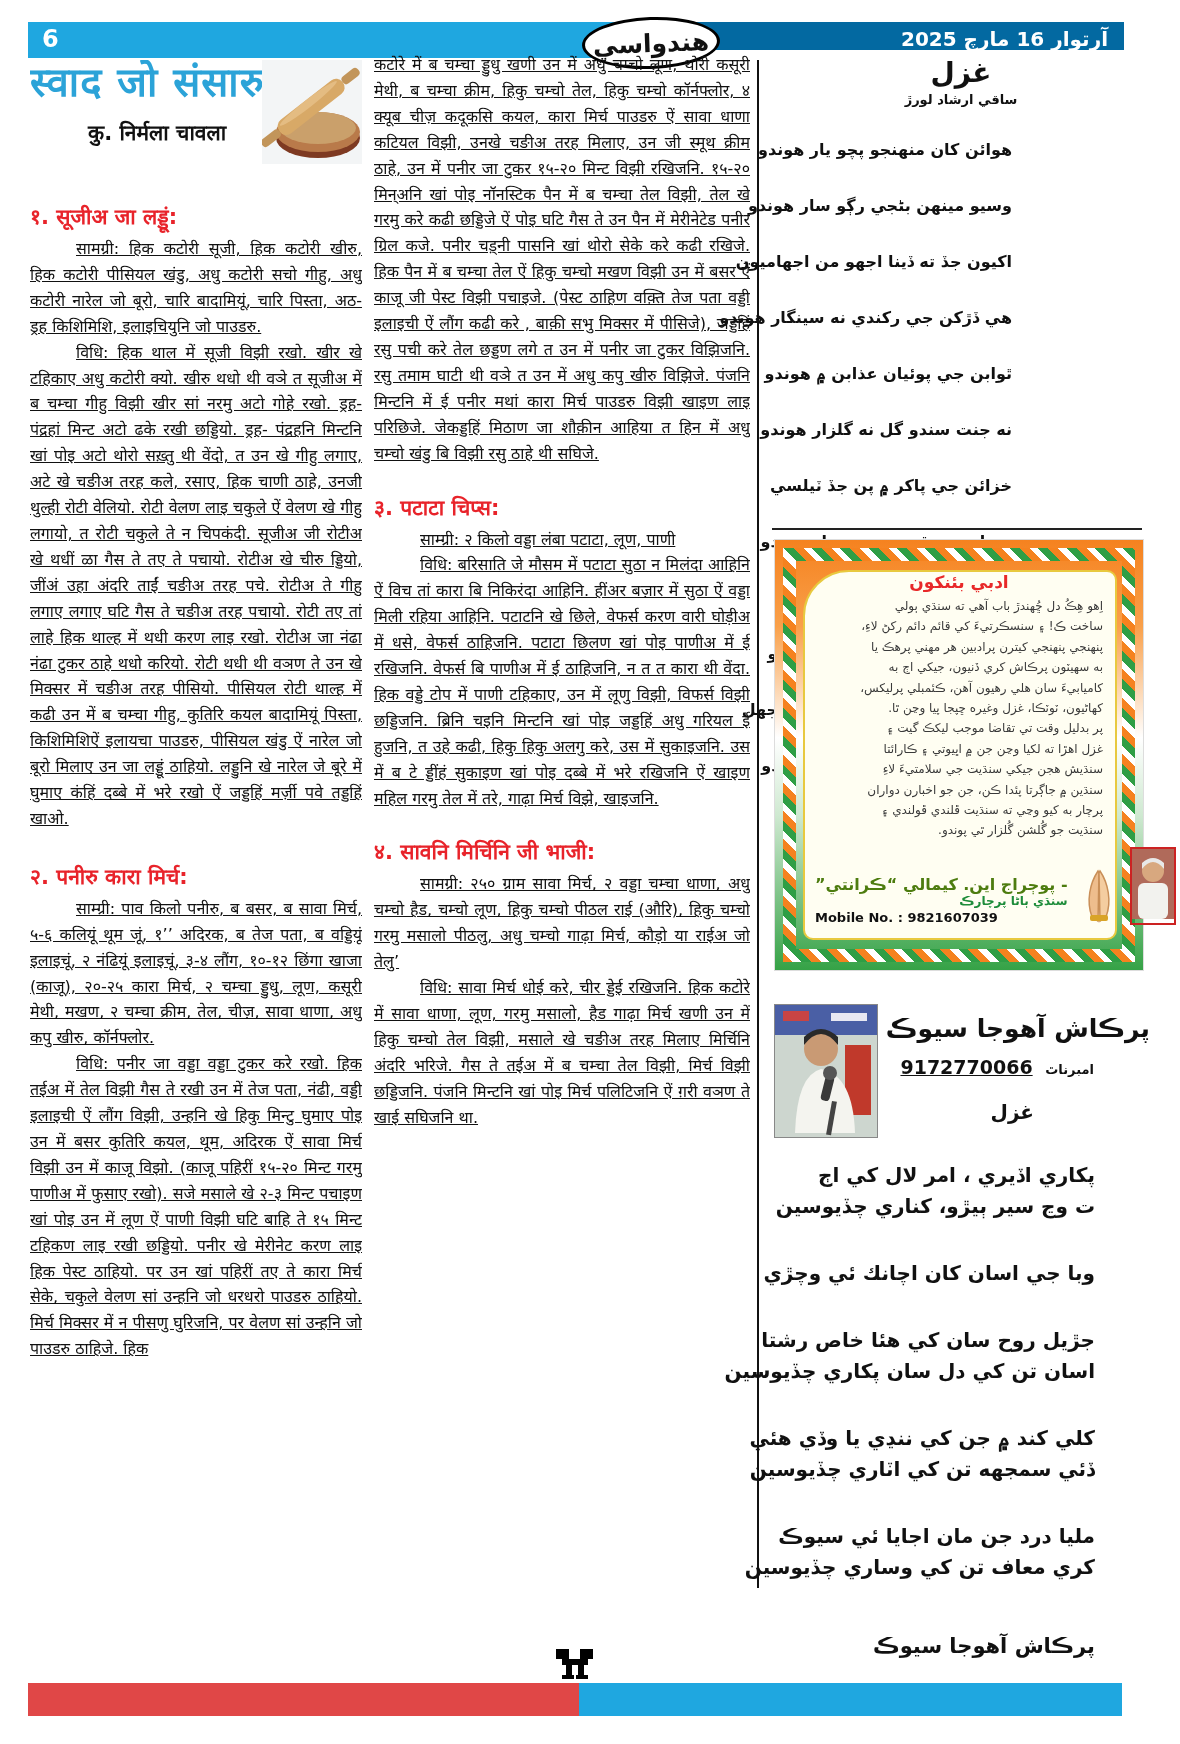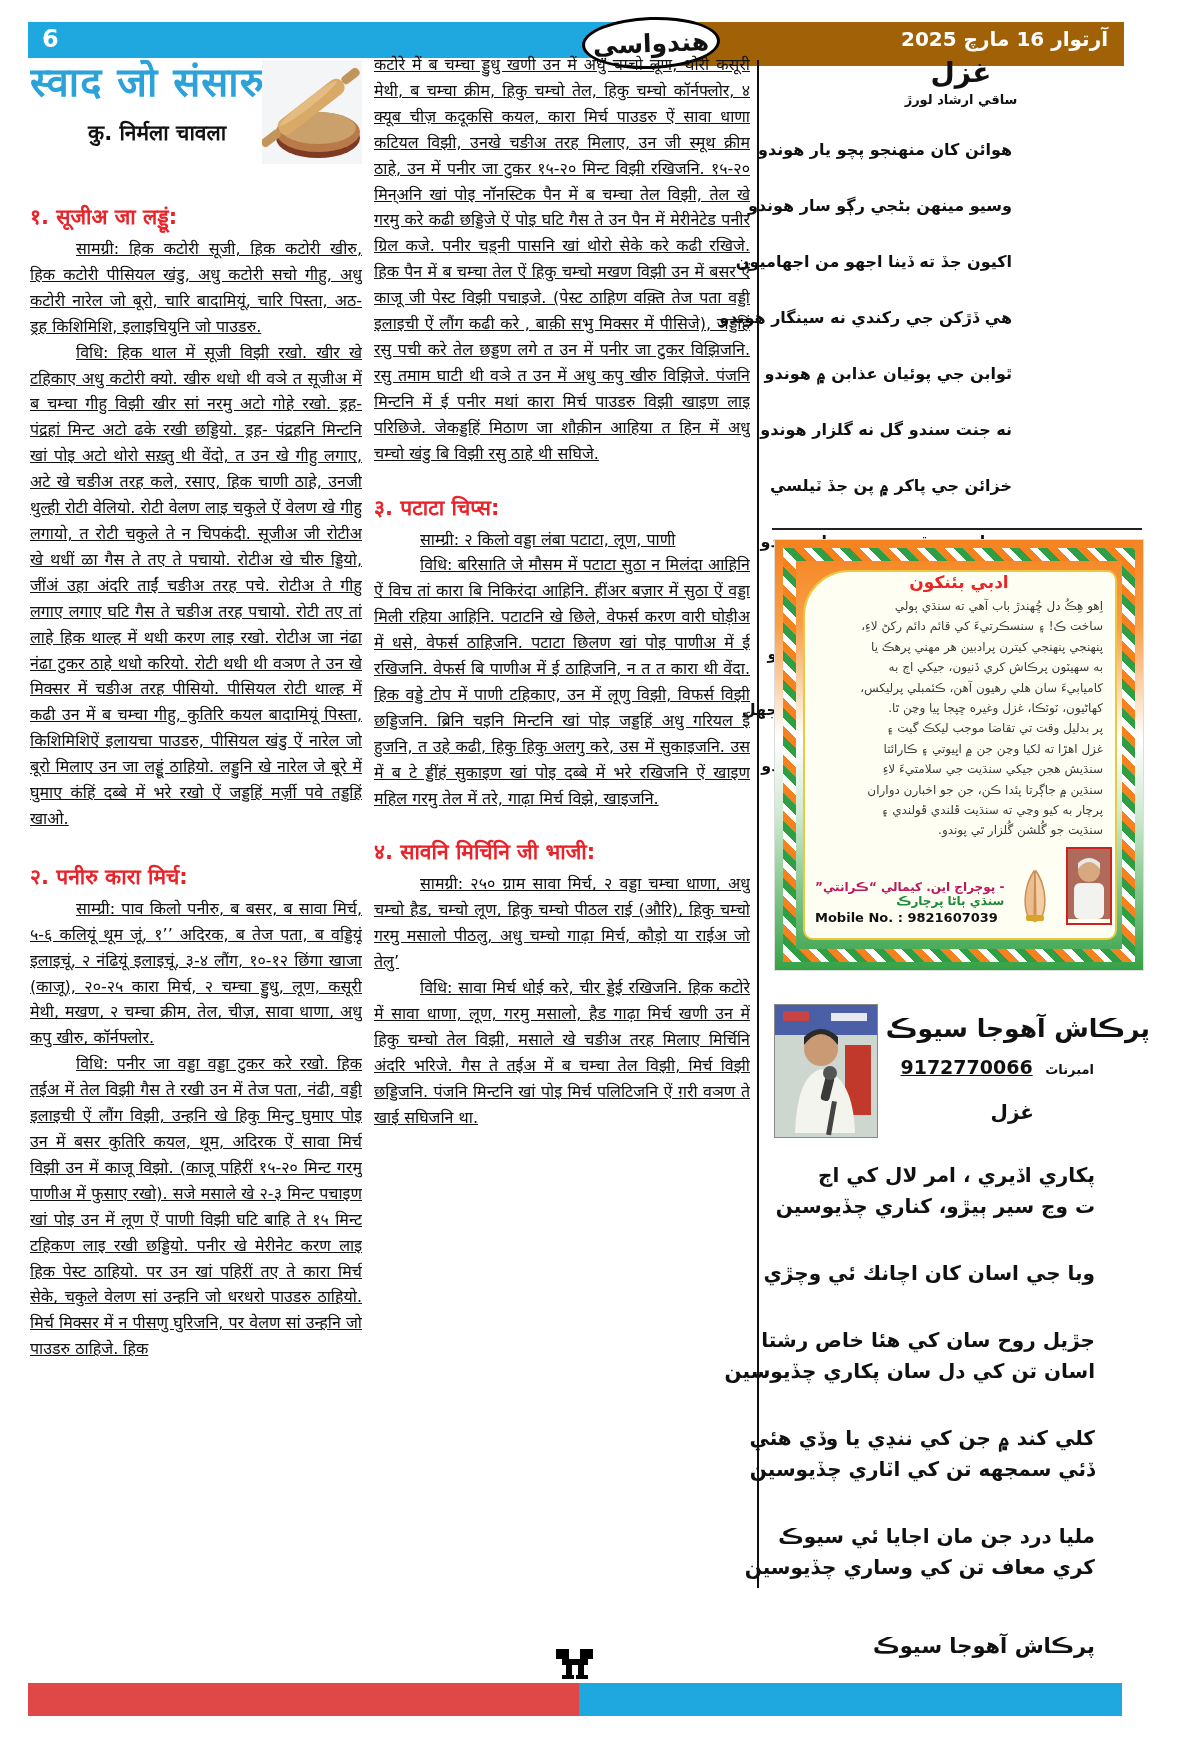"آرتوار 16 مارچ 2025" .header-red { background: #a16207 -> #0369a1; height: 44px -> 28px }
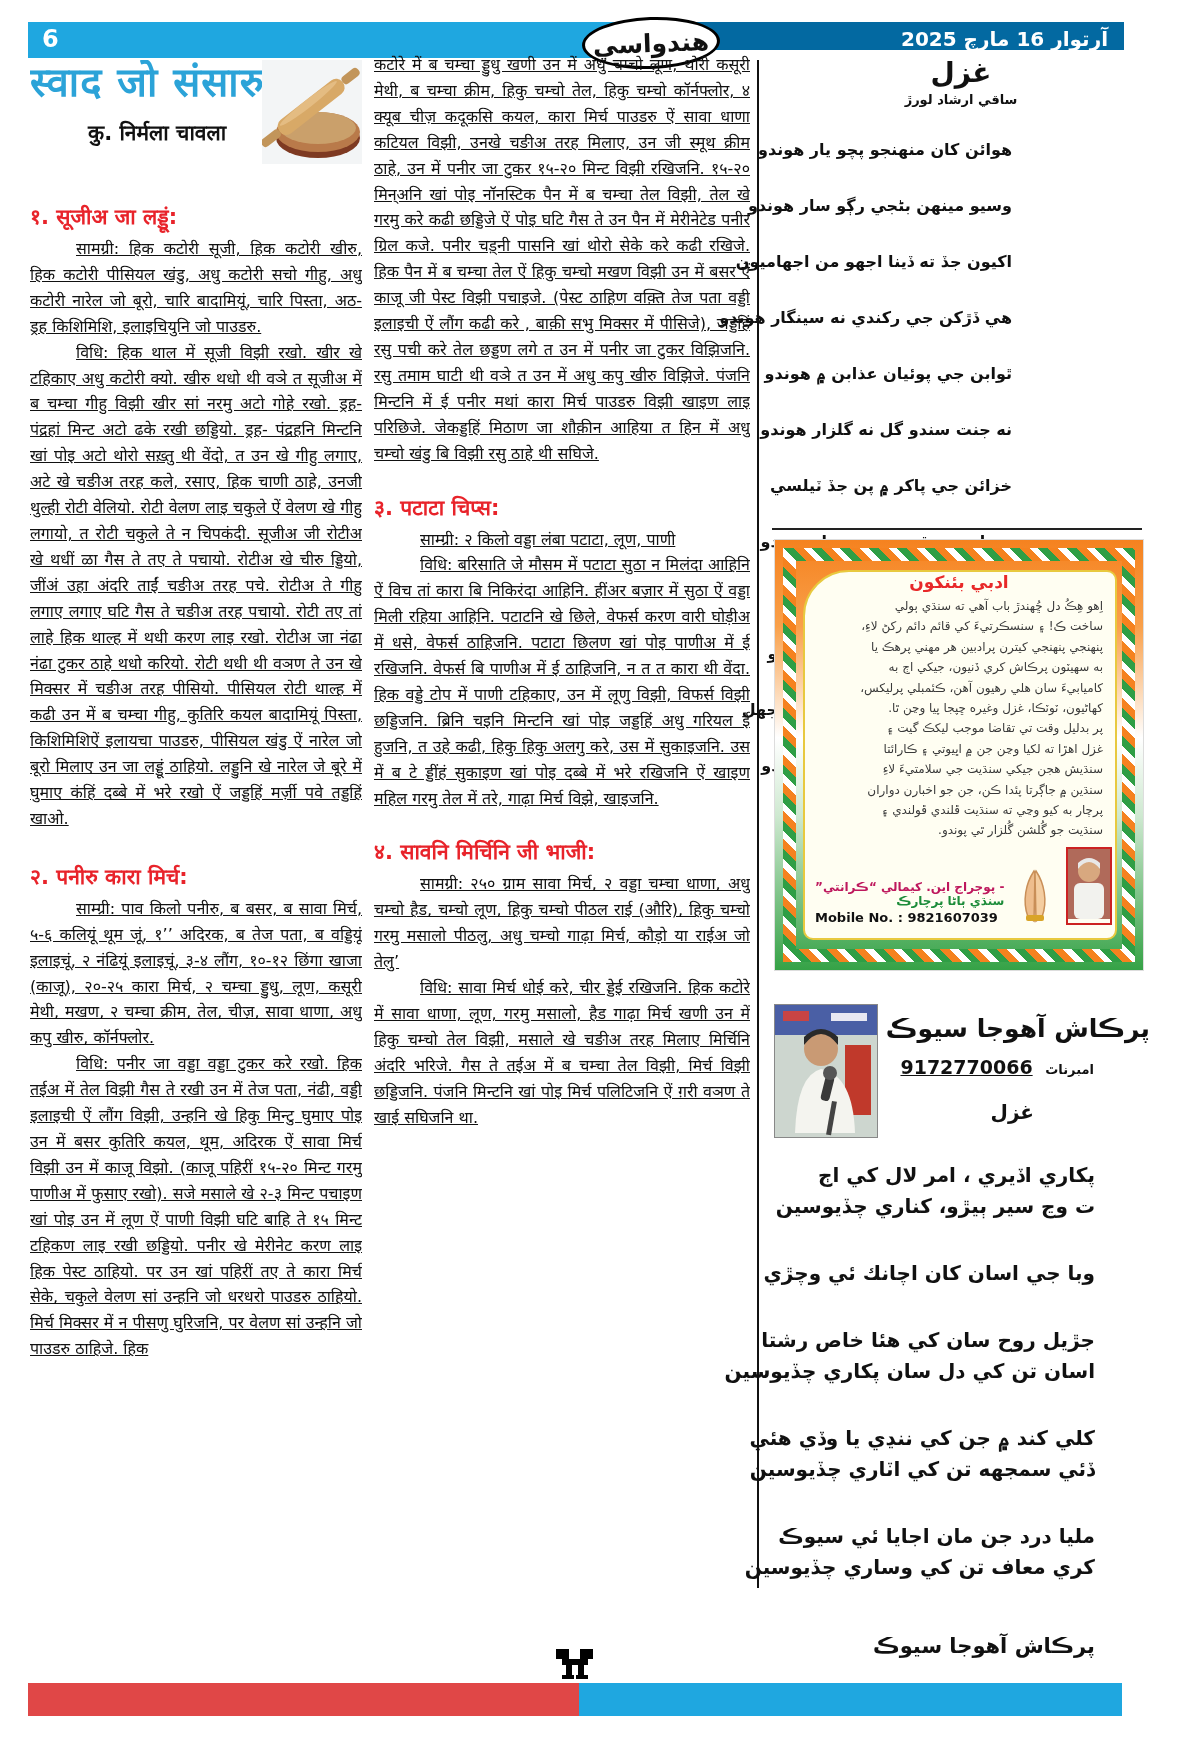"- پوڄراج اين. كيمالي “ڪرانتي”" .sig-red { color: #be185d -> #4d7c0f; font-size: 12px -> 16px }
